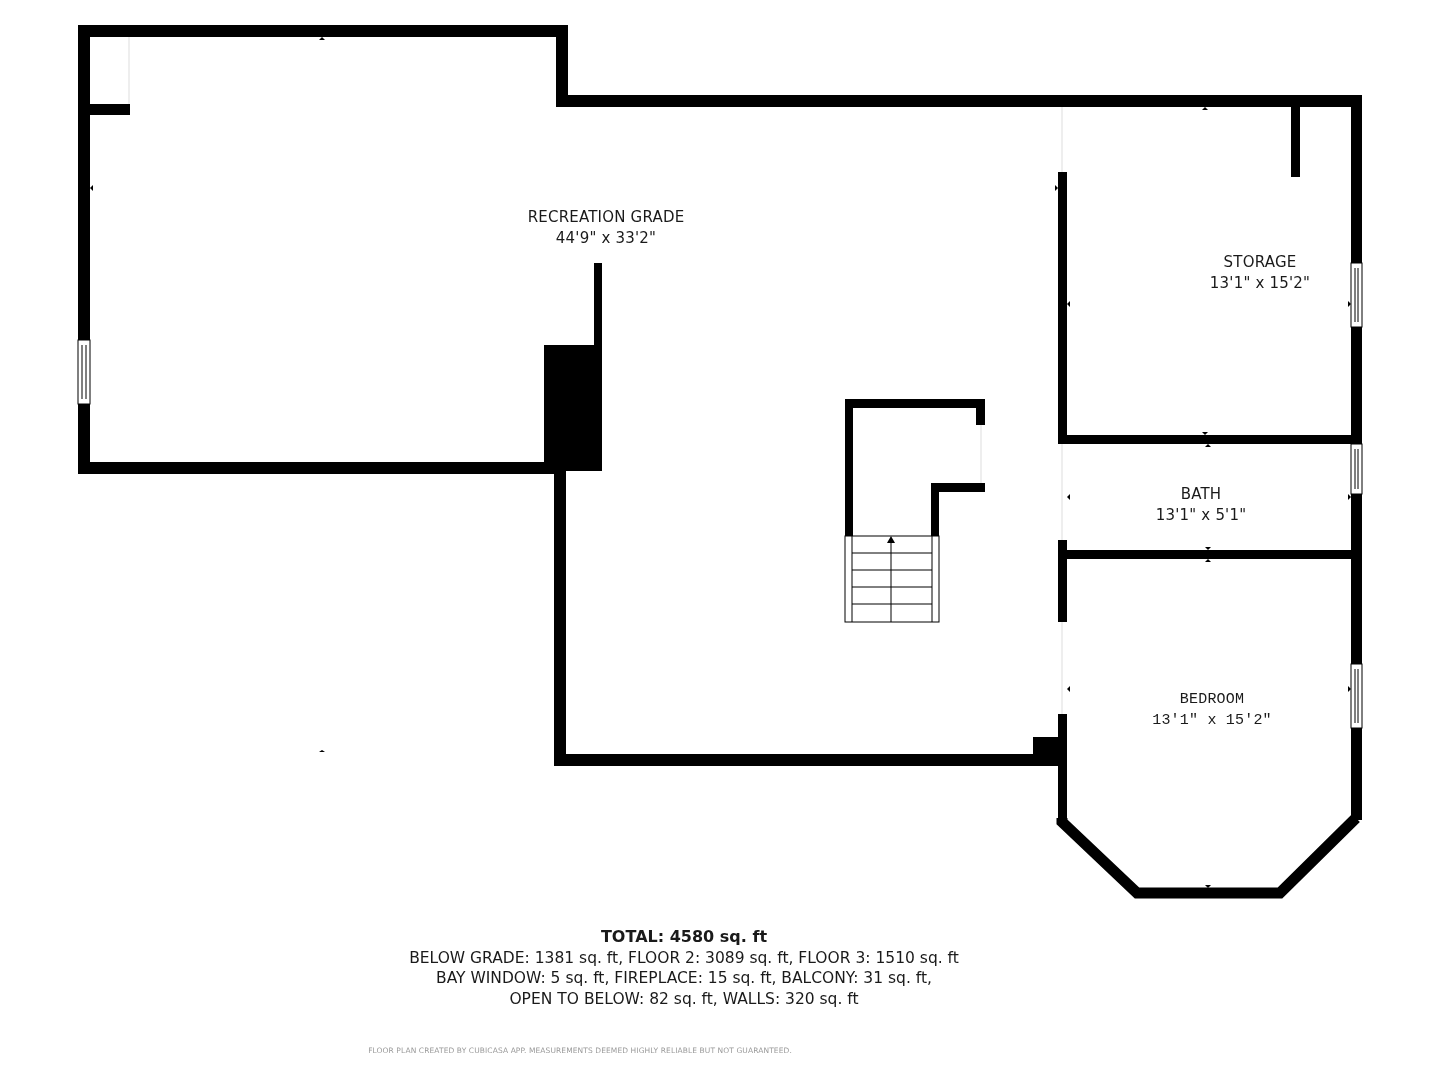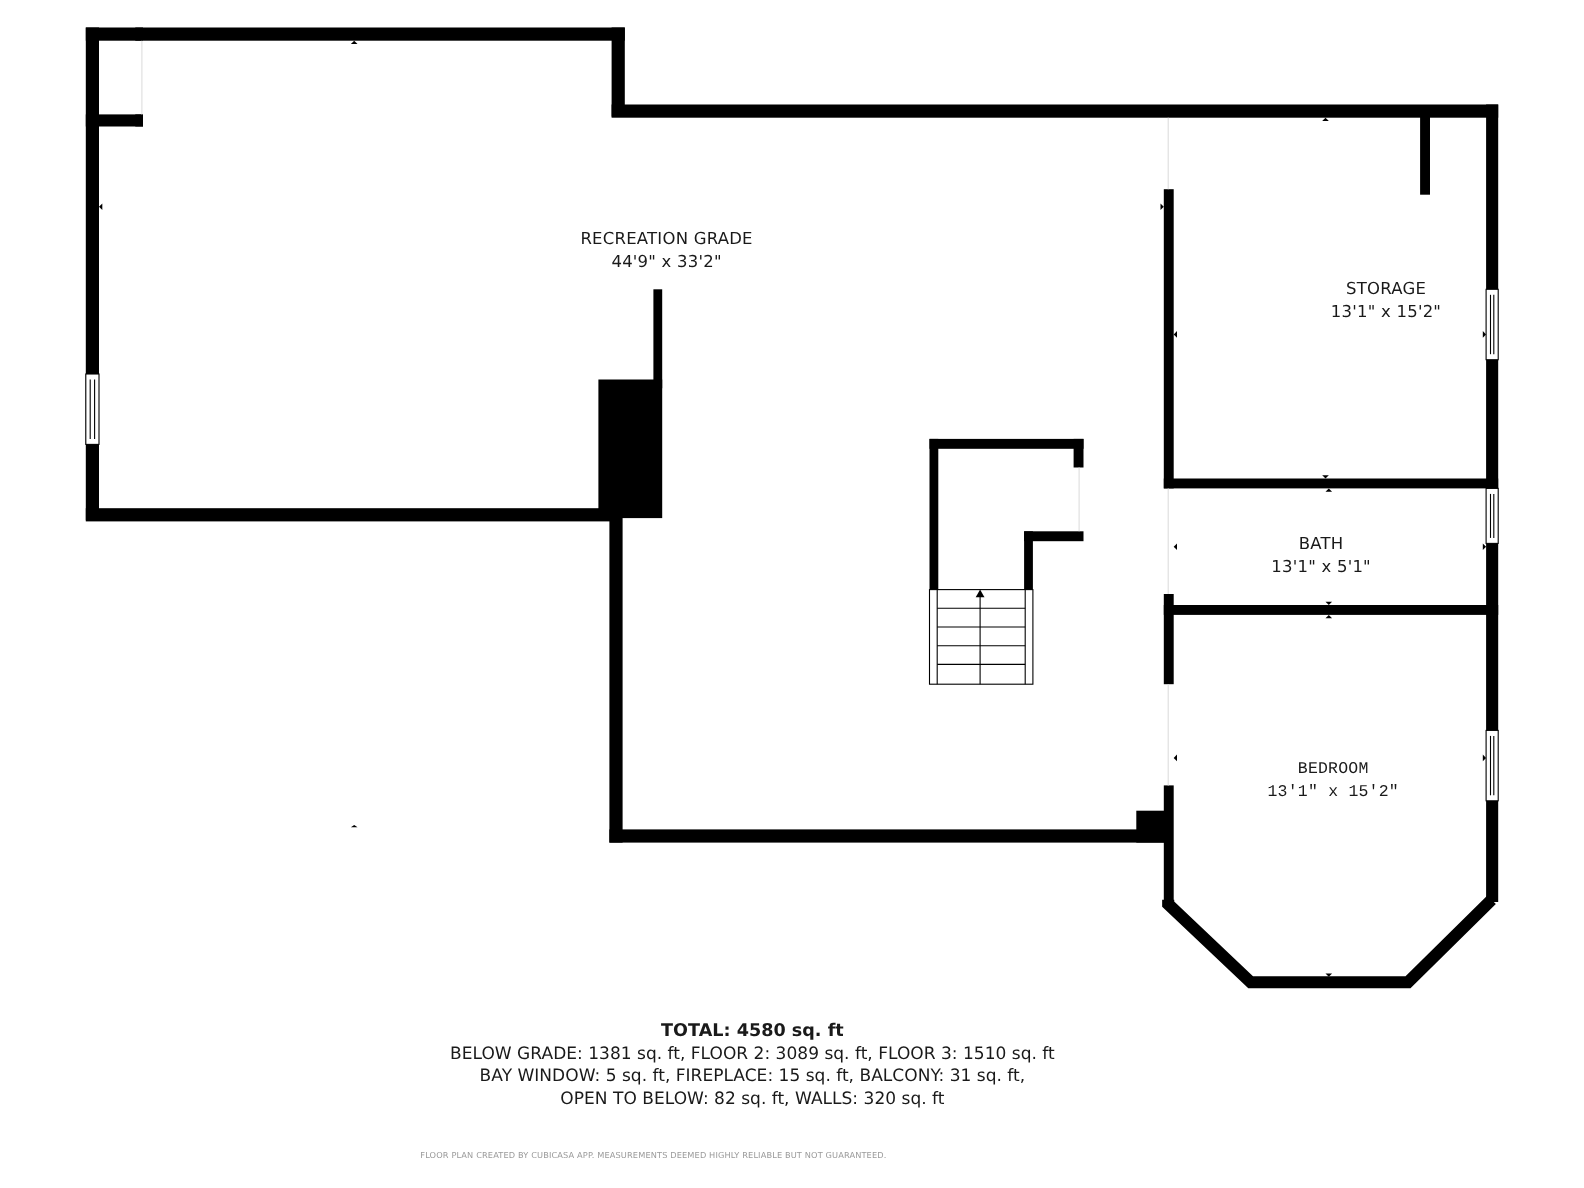"FLOOR PLAN CREATED BY CUBICASA" .footer-note { padding-left: 14px -> none }
